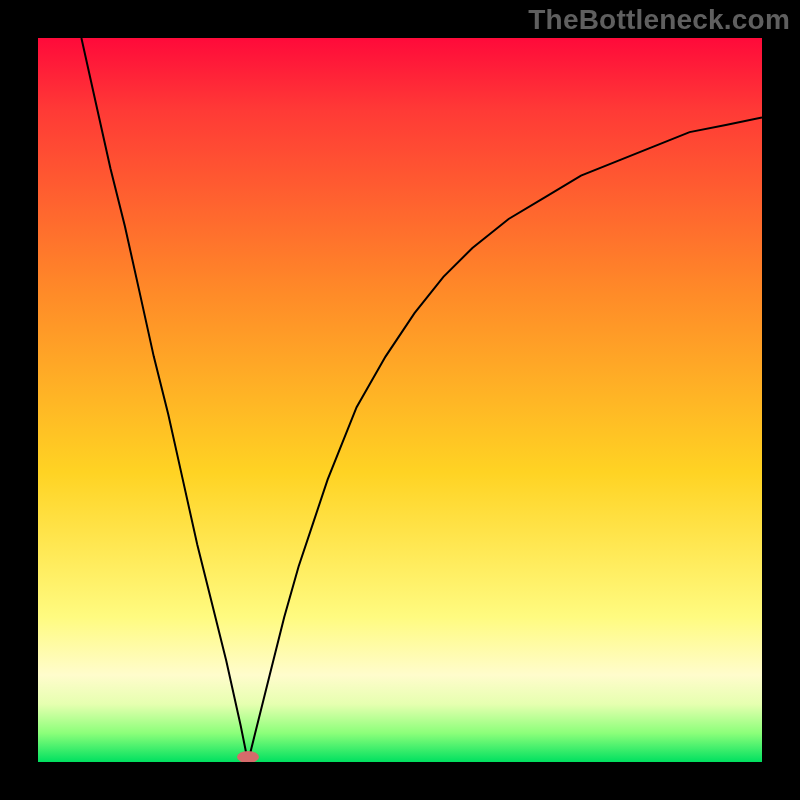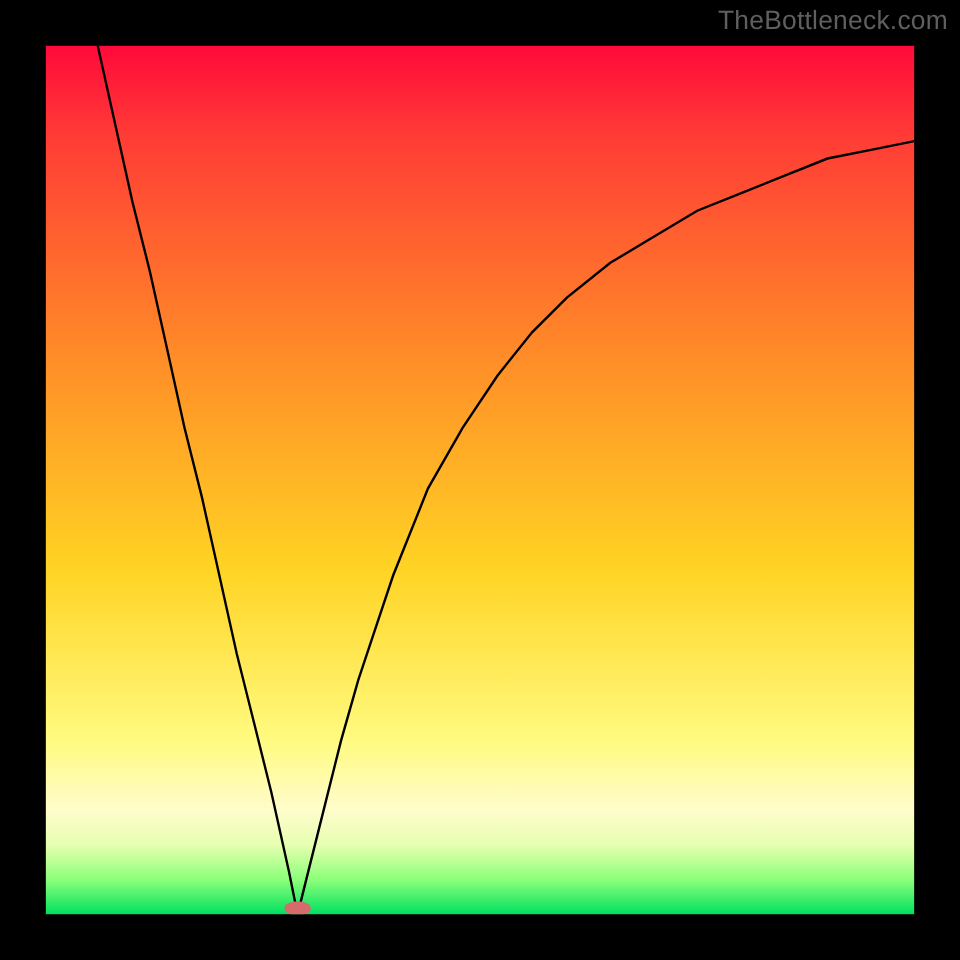"TheBottleneck.com" .watermark { font-size: 22px -> 28px; font-weight: 400 -> 700 }
